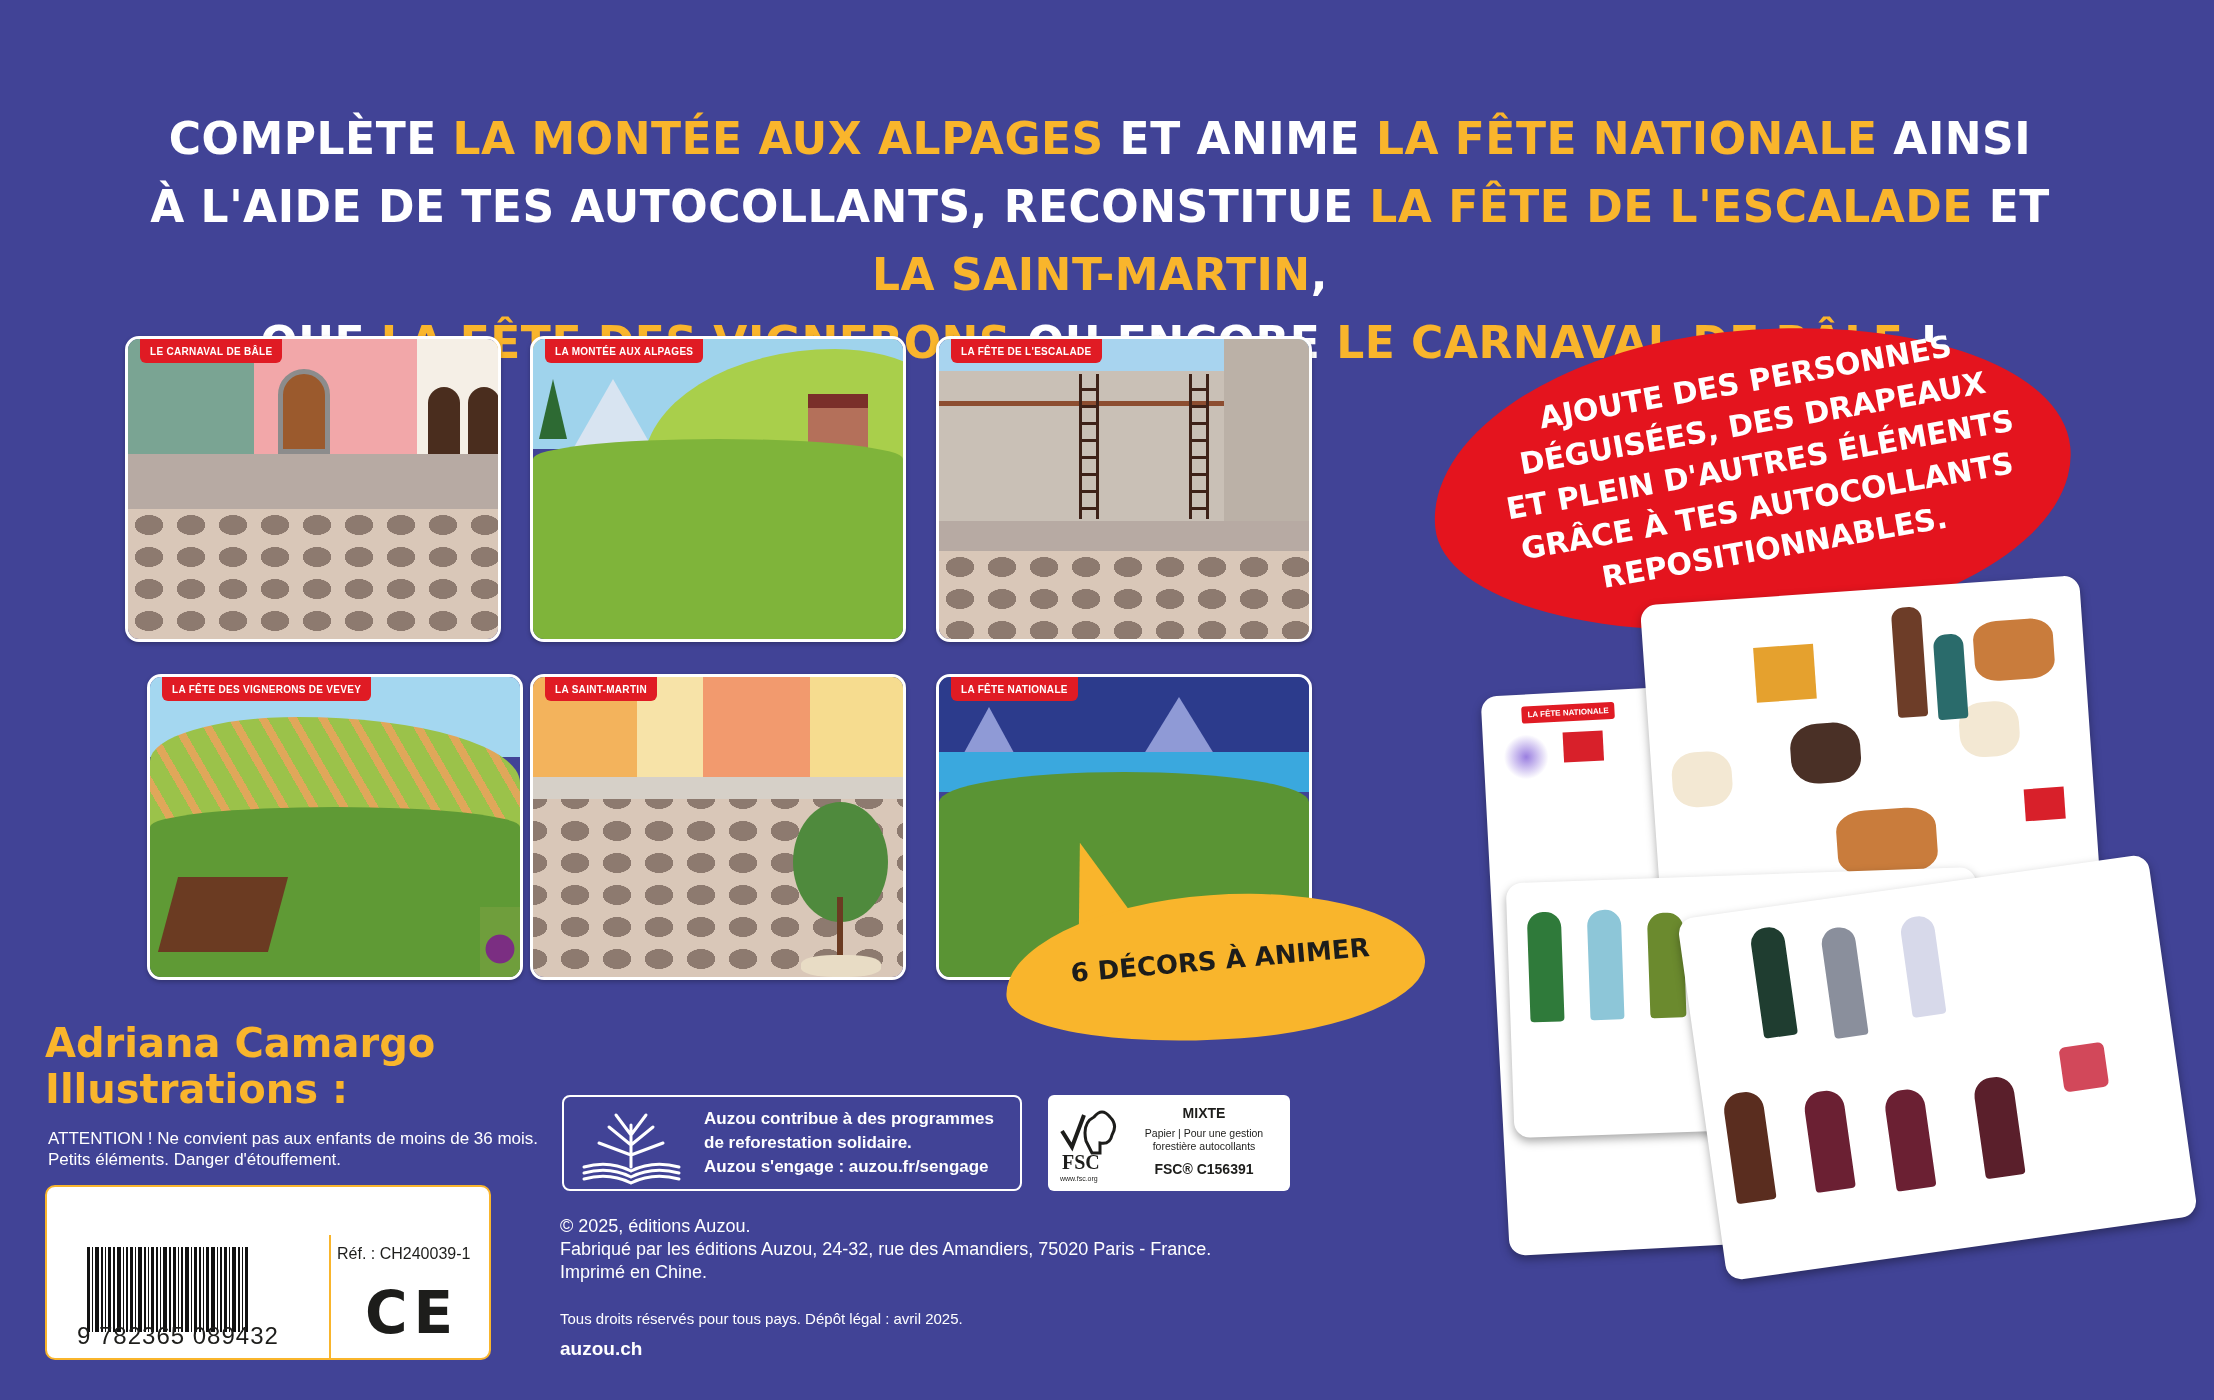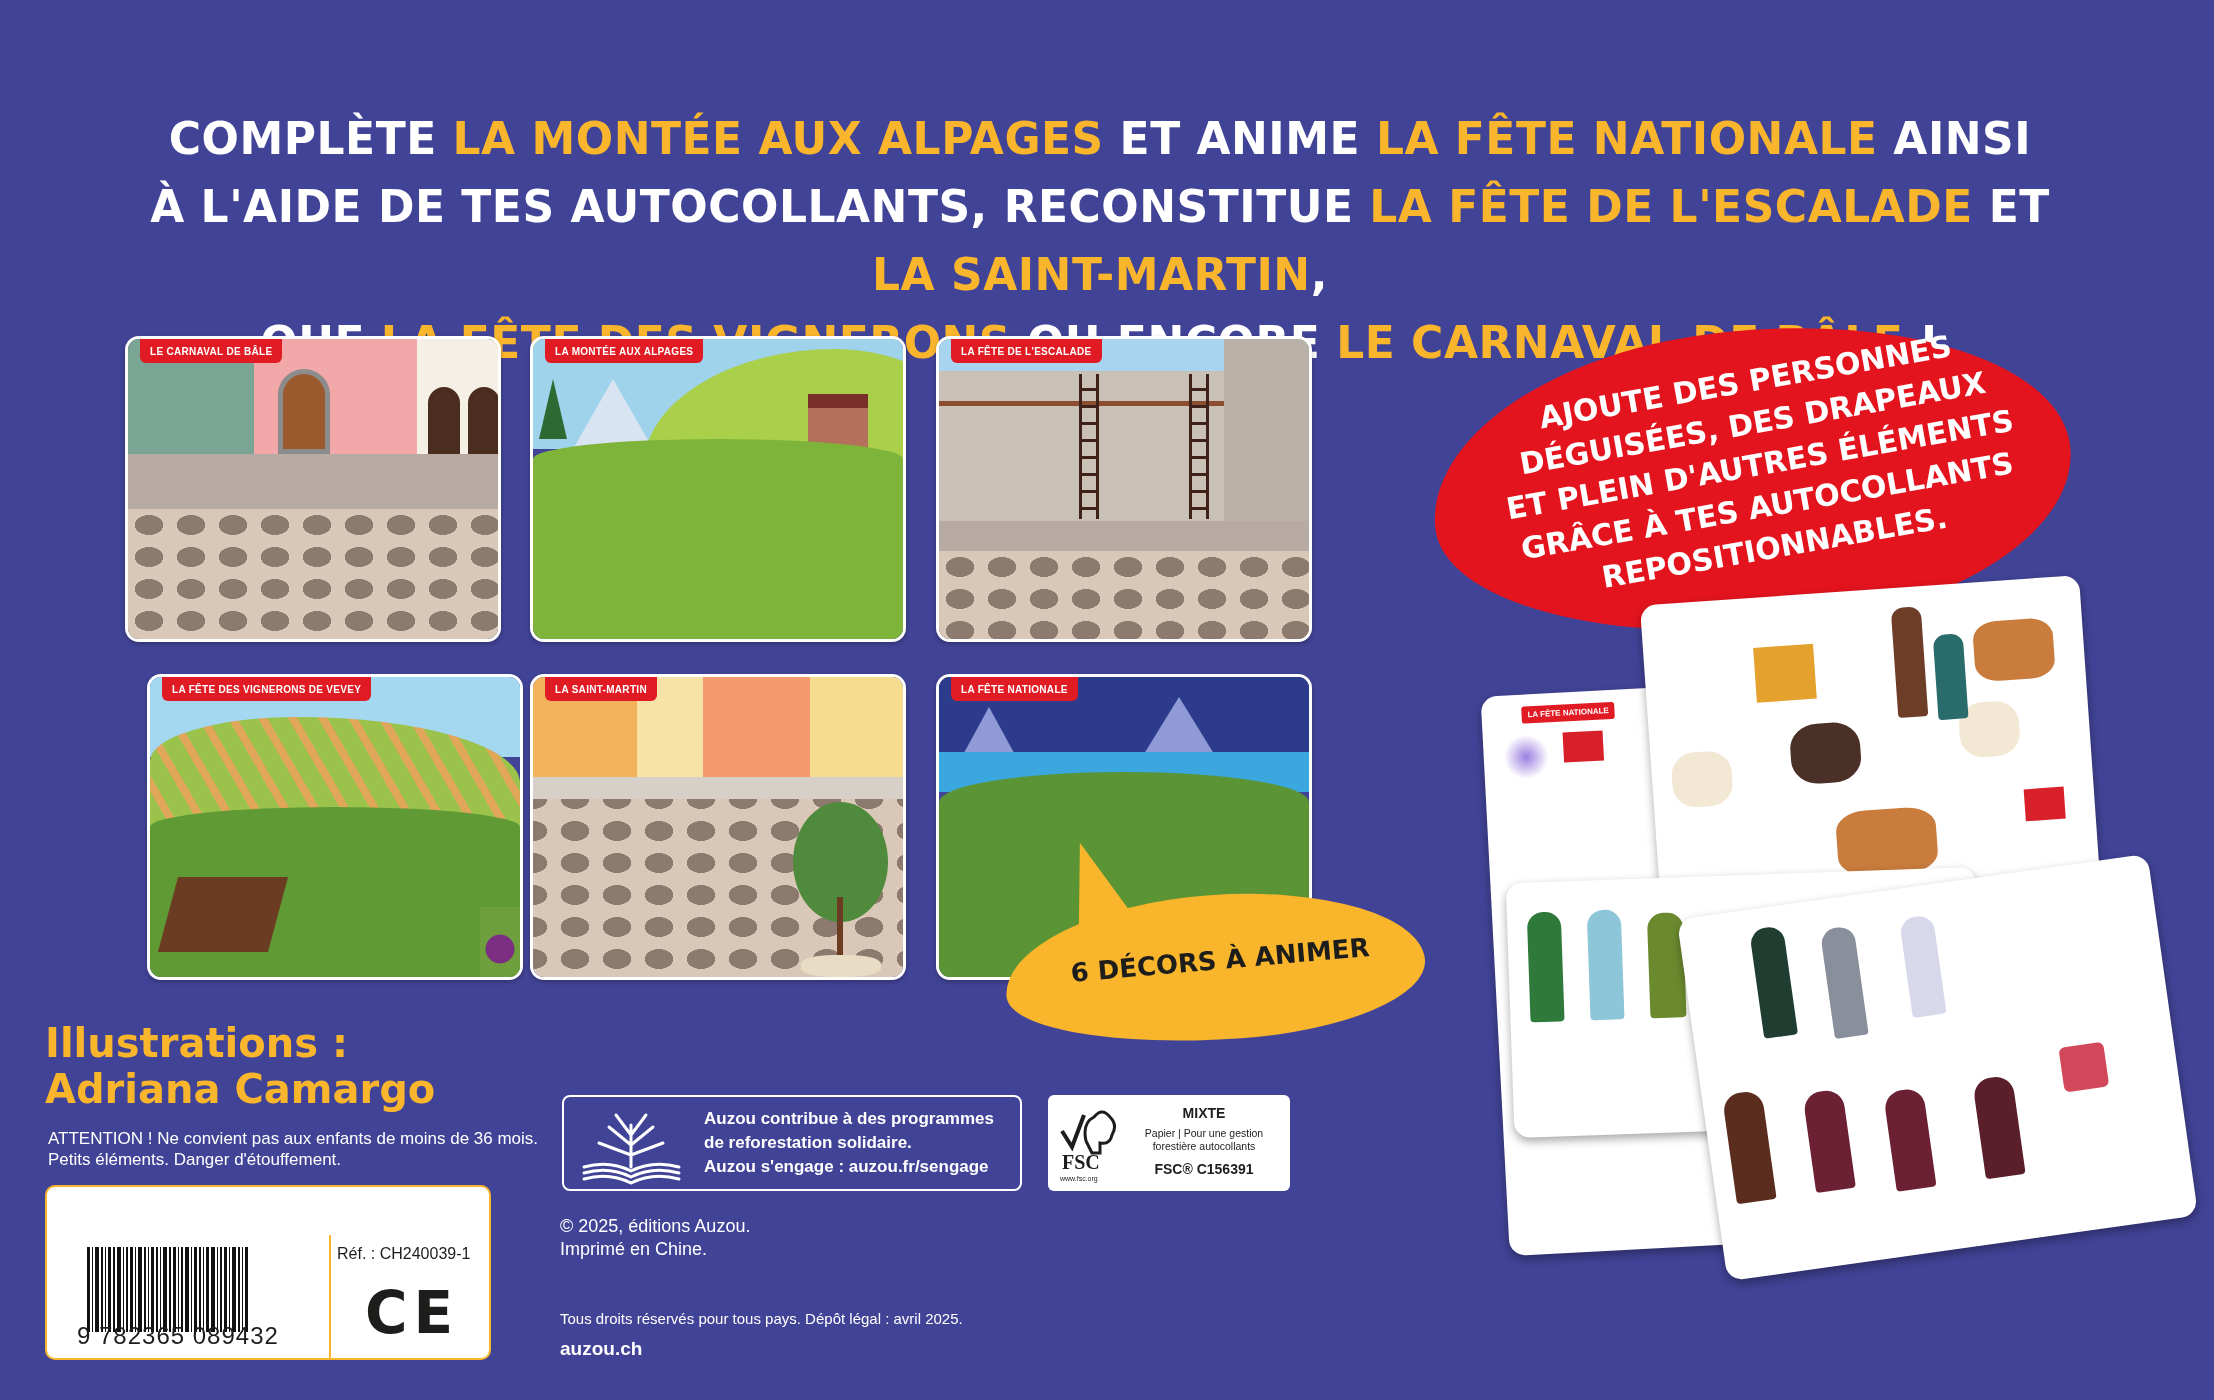"Illustrations :" div { order: before "Adriana Camargo" -> after "Adriana Camargo" }
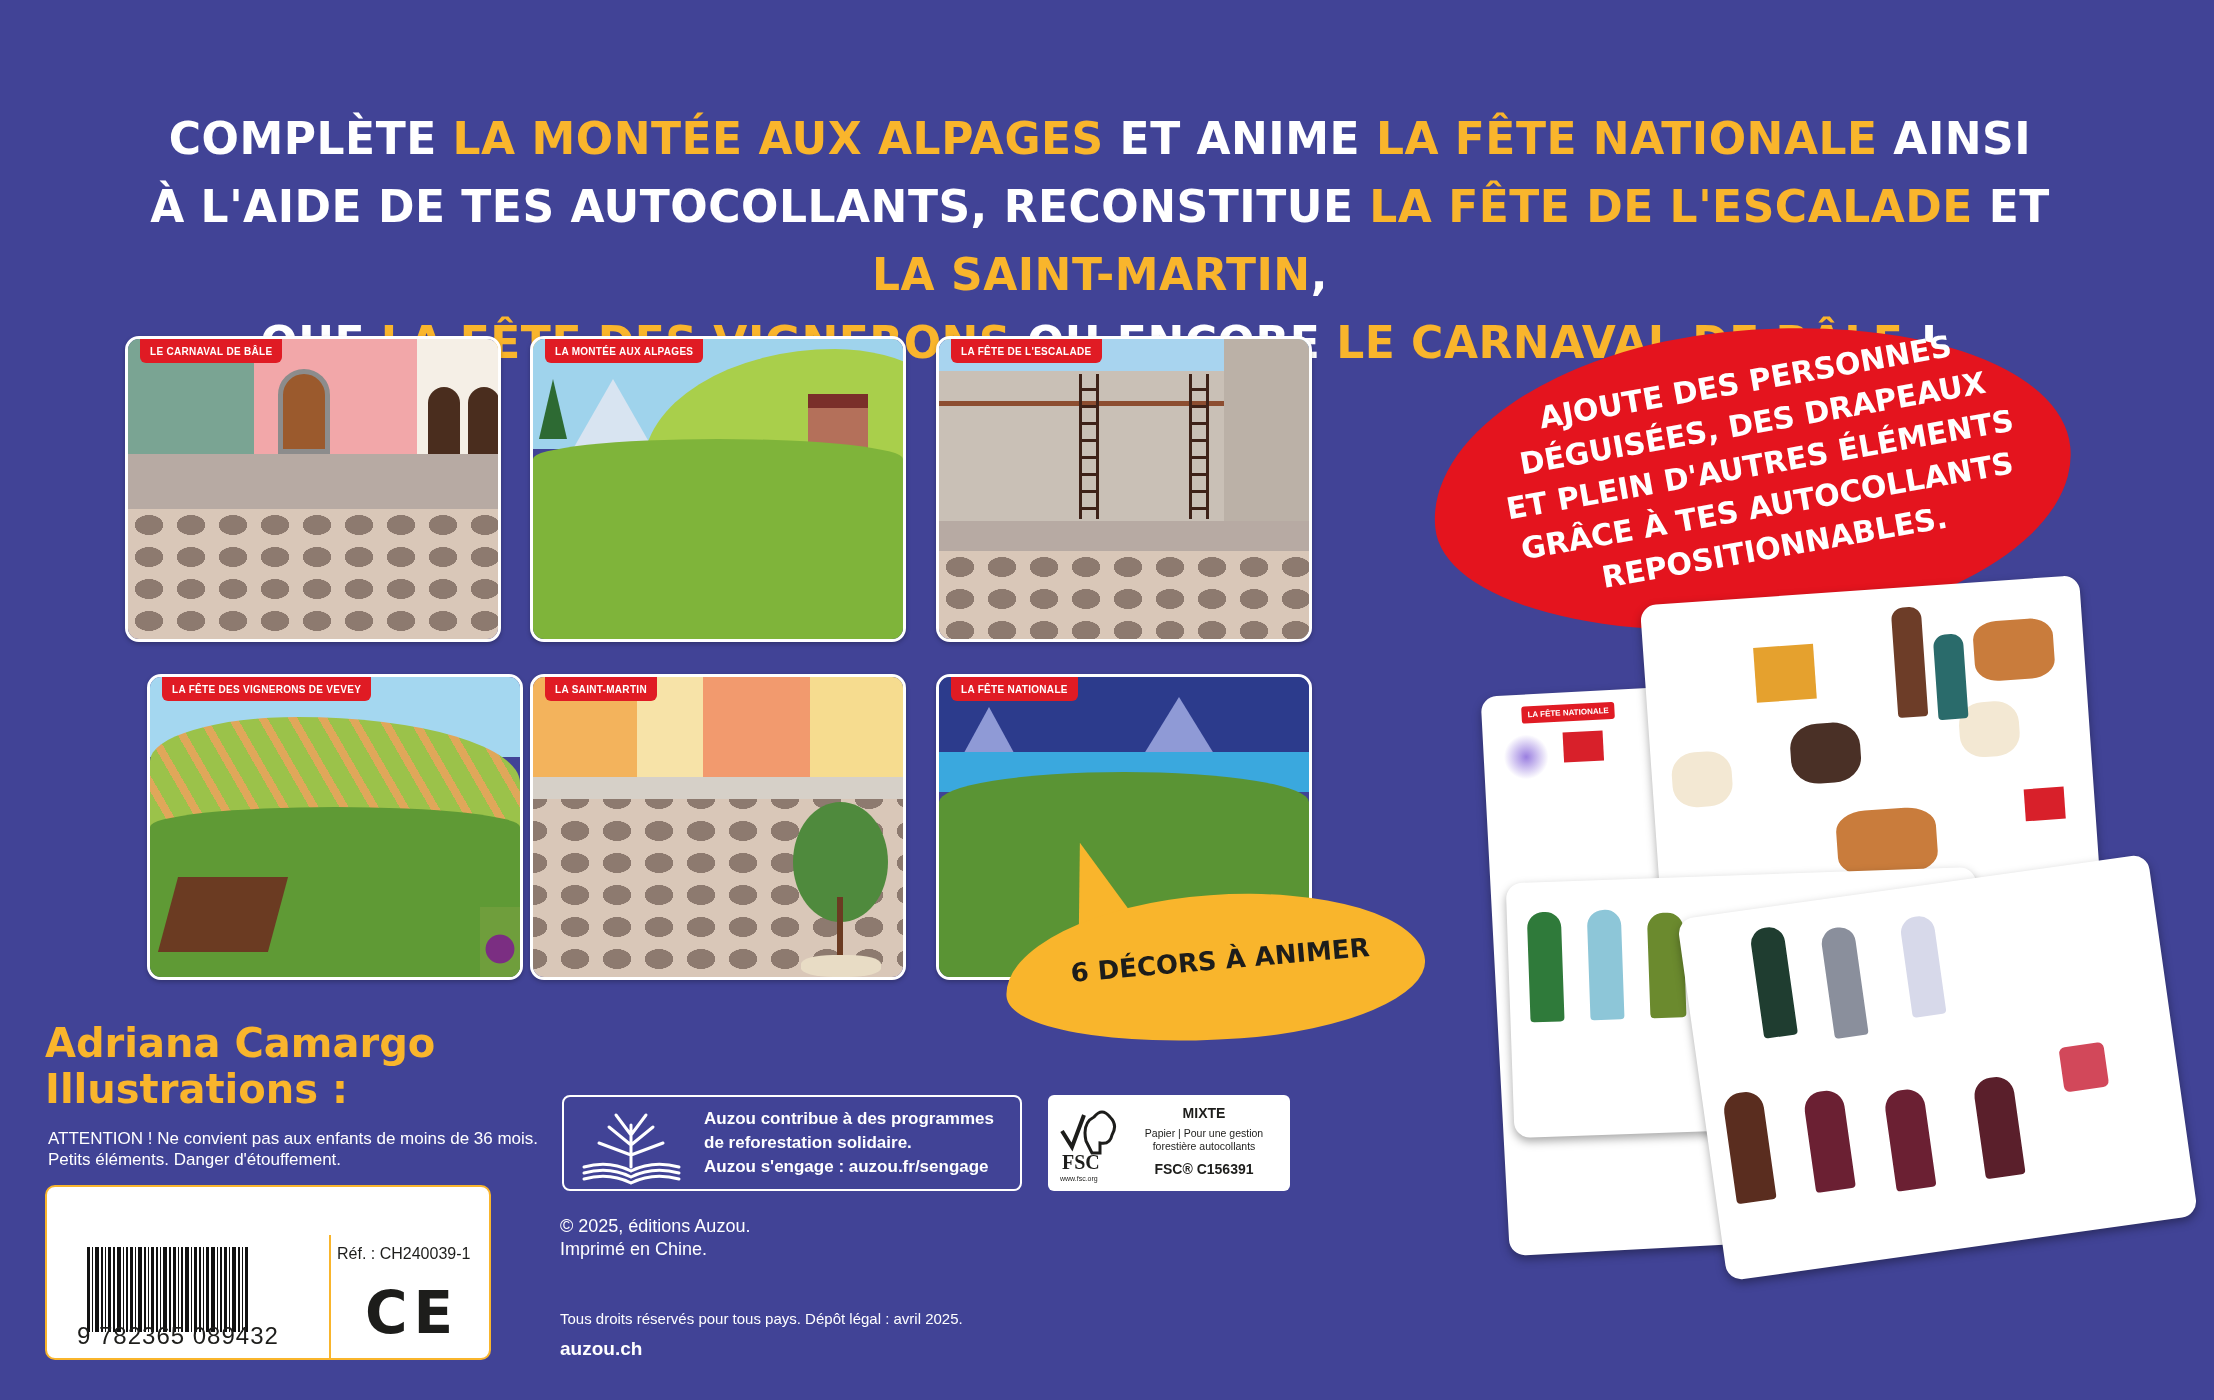"Fabriqué par les éditions Auzou," div { html: none -> <div>Fabriqué par les éditions Auzou, 24-32, rue des Amandiers, 75020 Paris - France.</div> }
